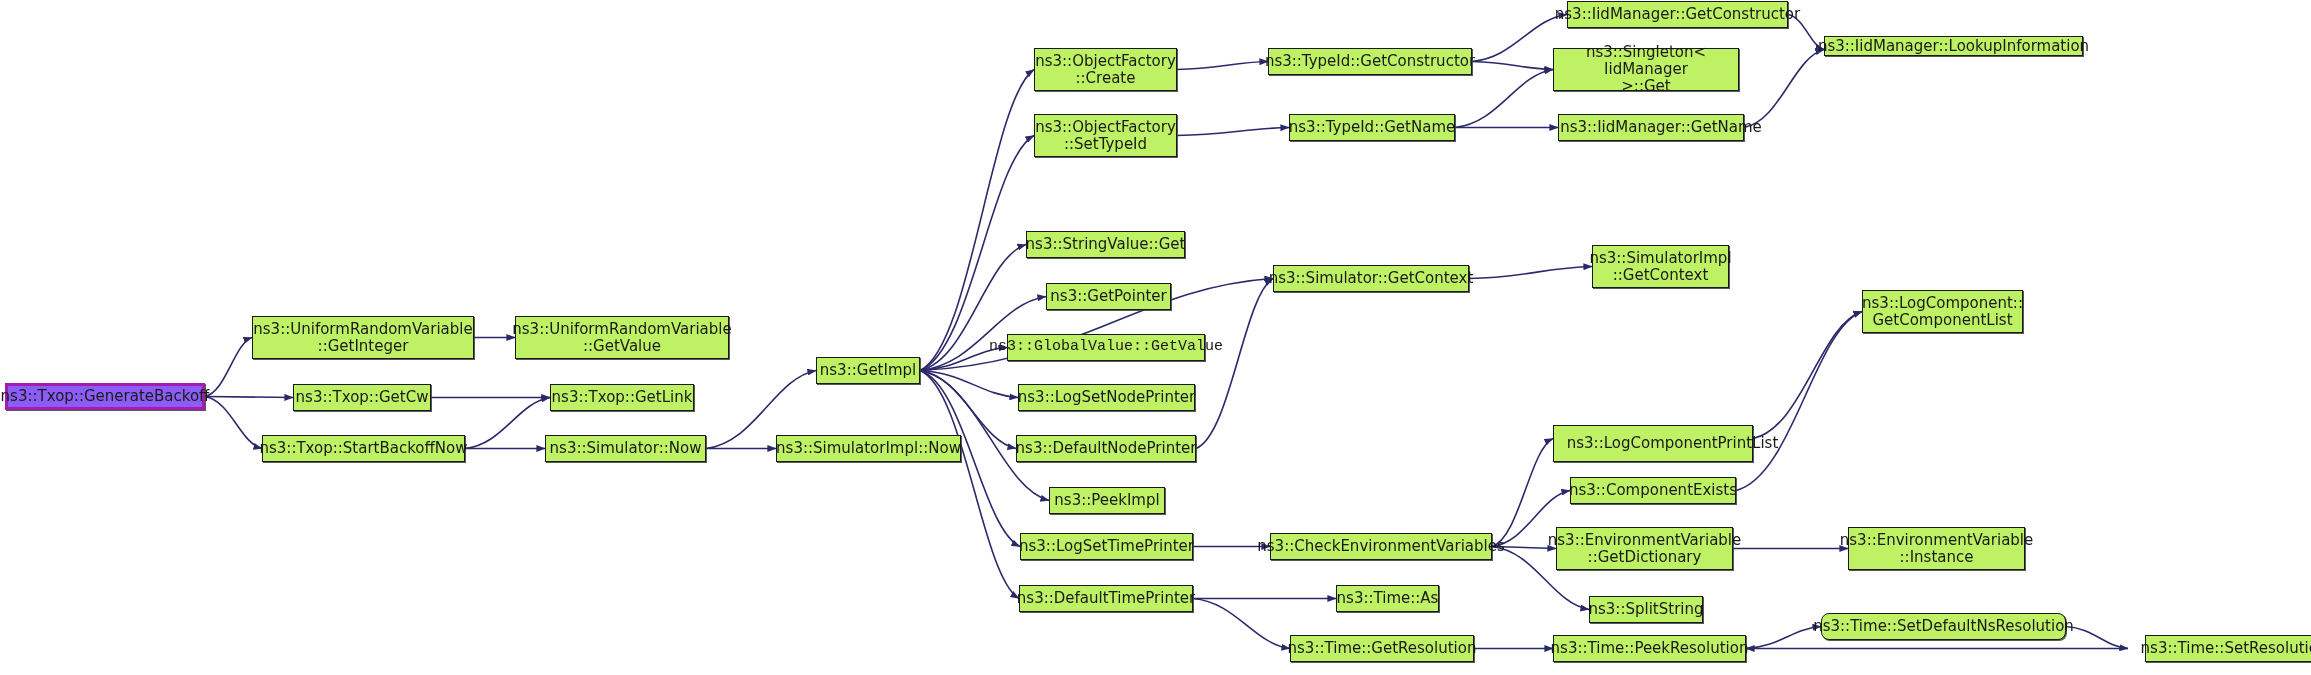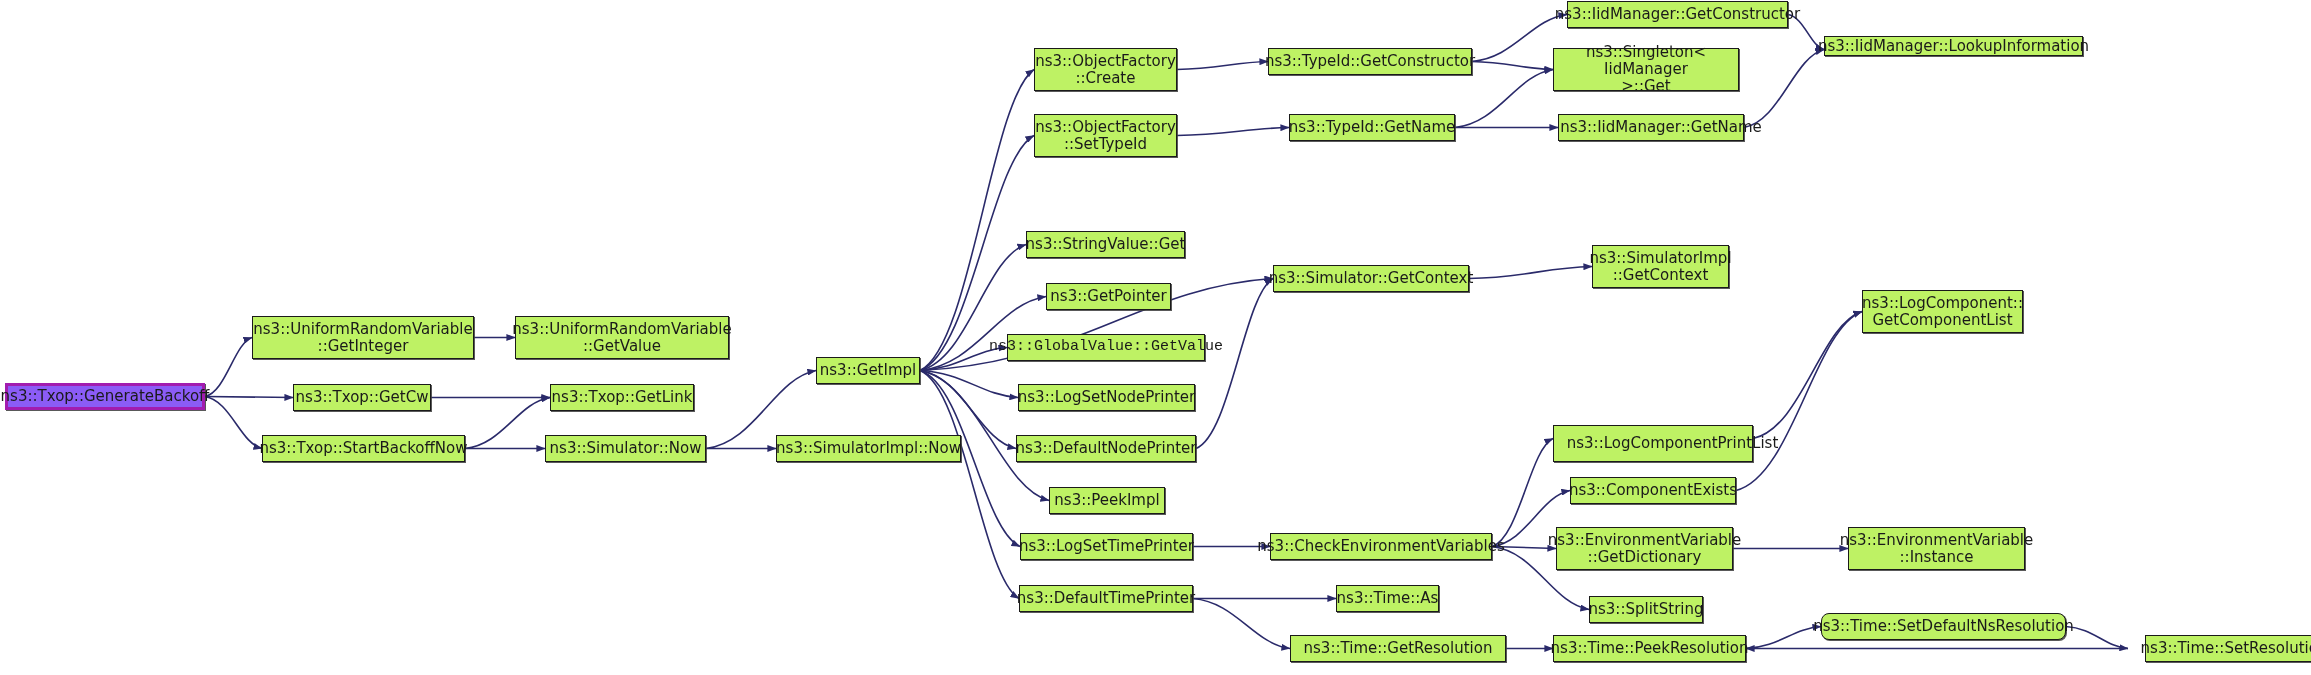"ns3::Time::GetResolution" div.node { width: 216px -> 184px }
